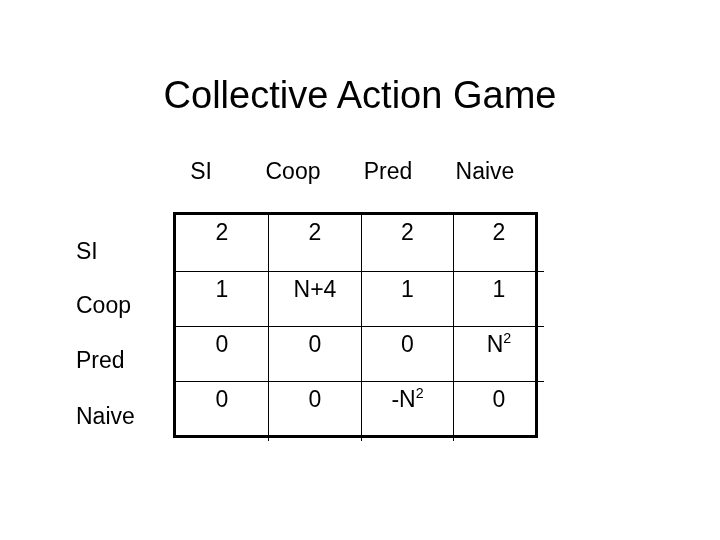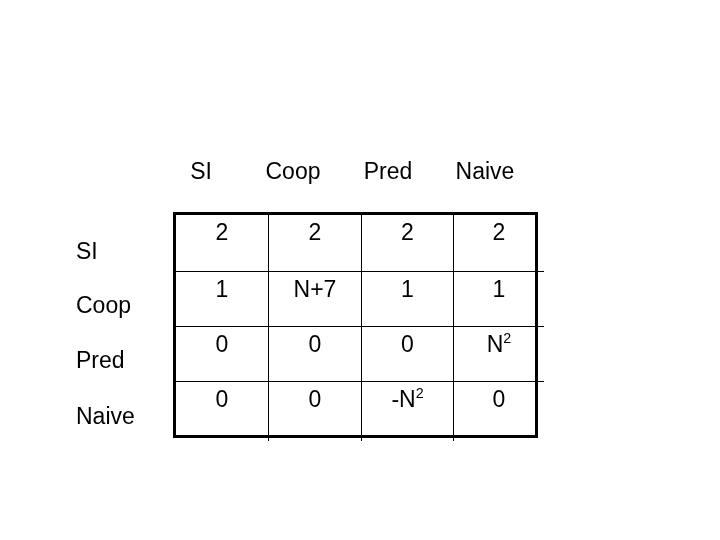"Collective Action Game" div { html: none -> <div>Collective Action Game</div> }
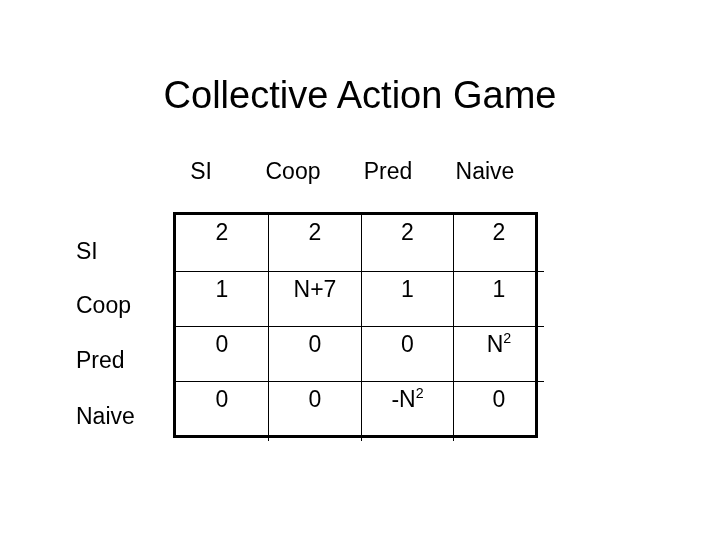"N+7" td.cw1 { text: N+7 -> N+4 }
